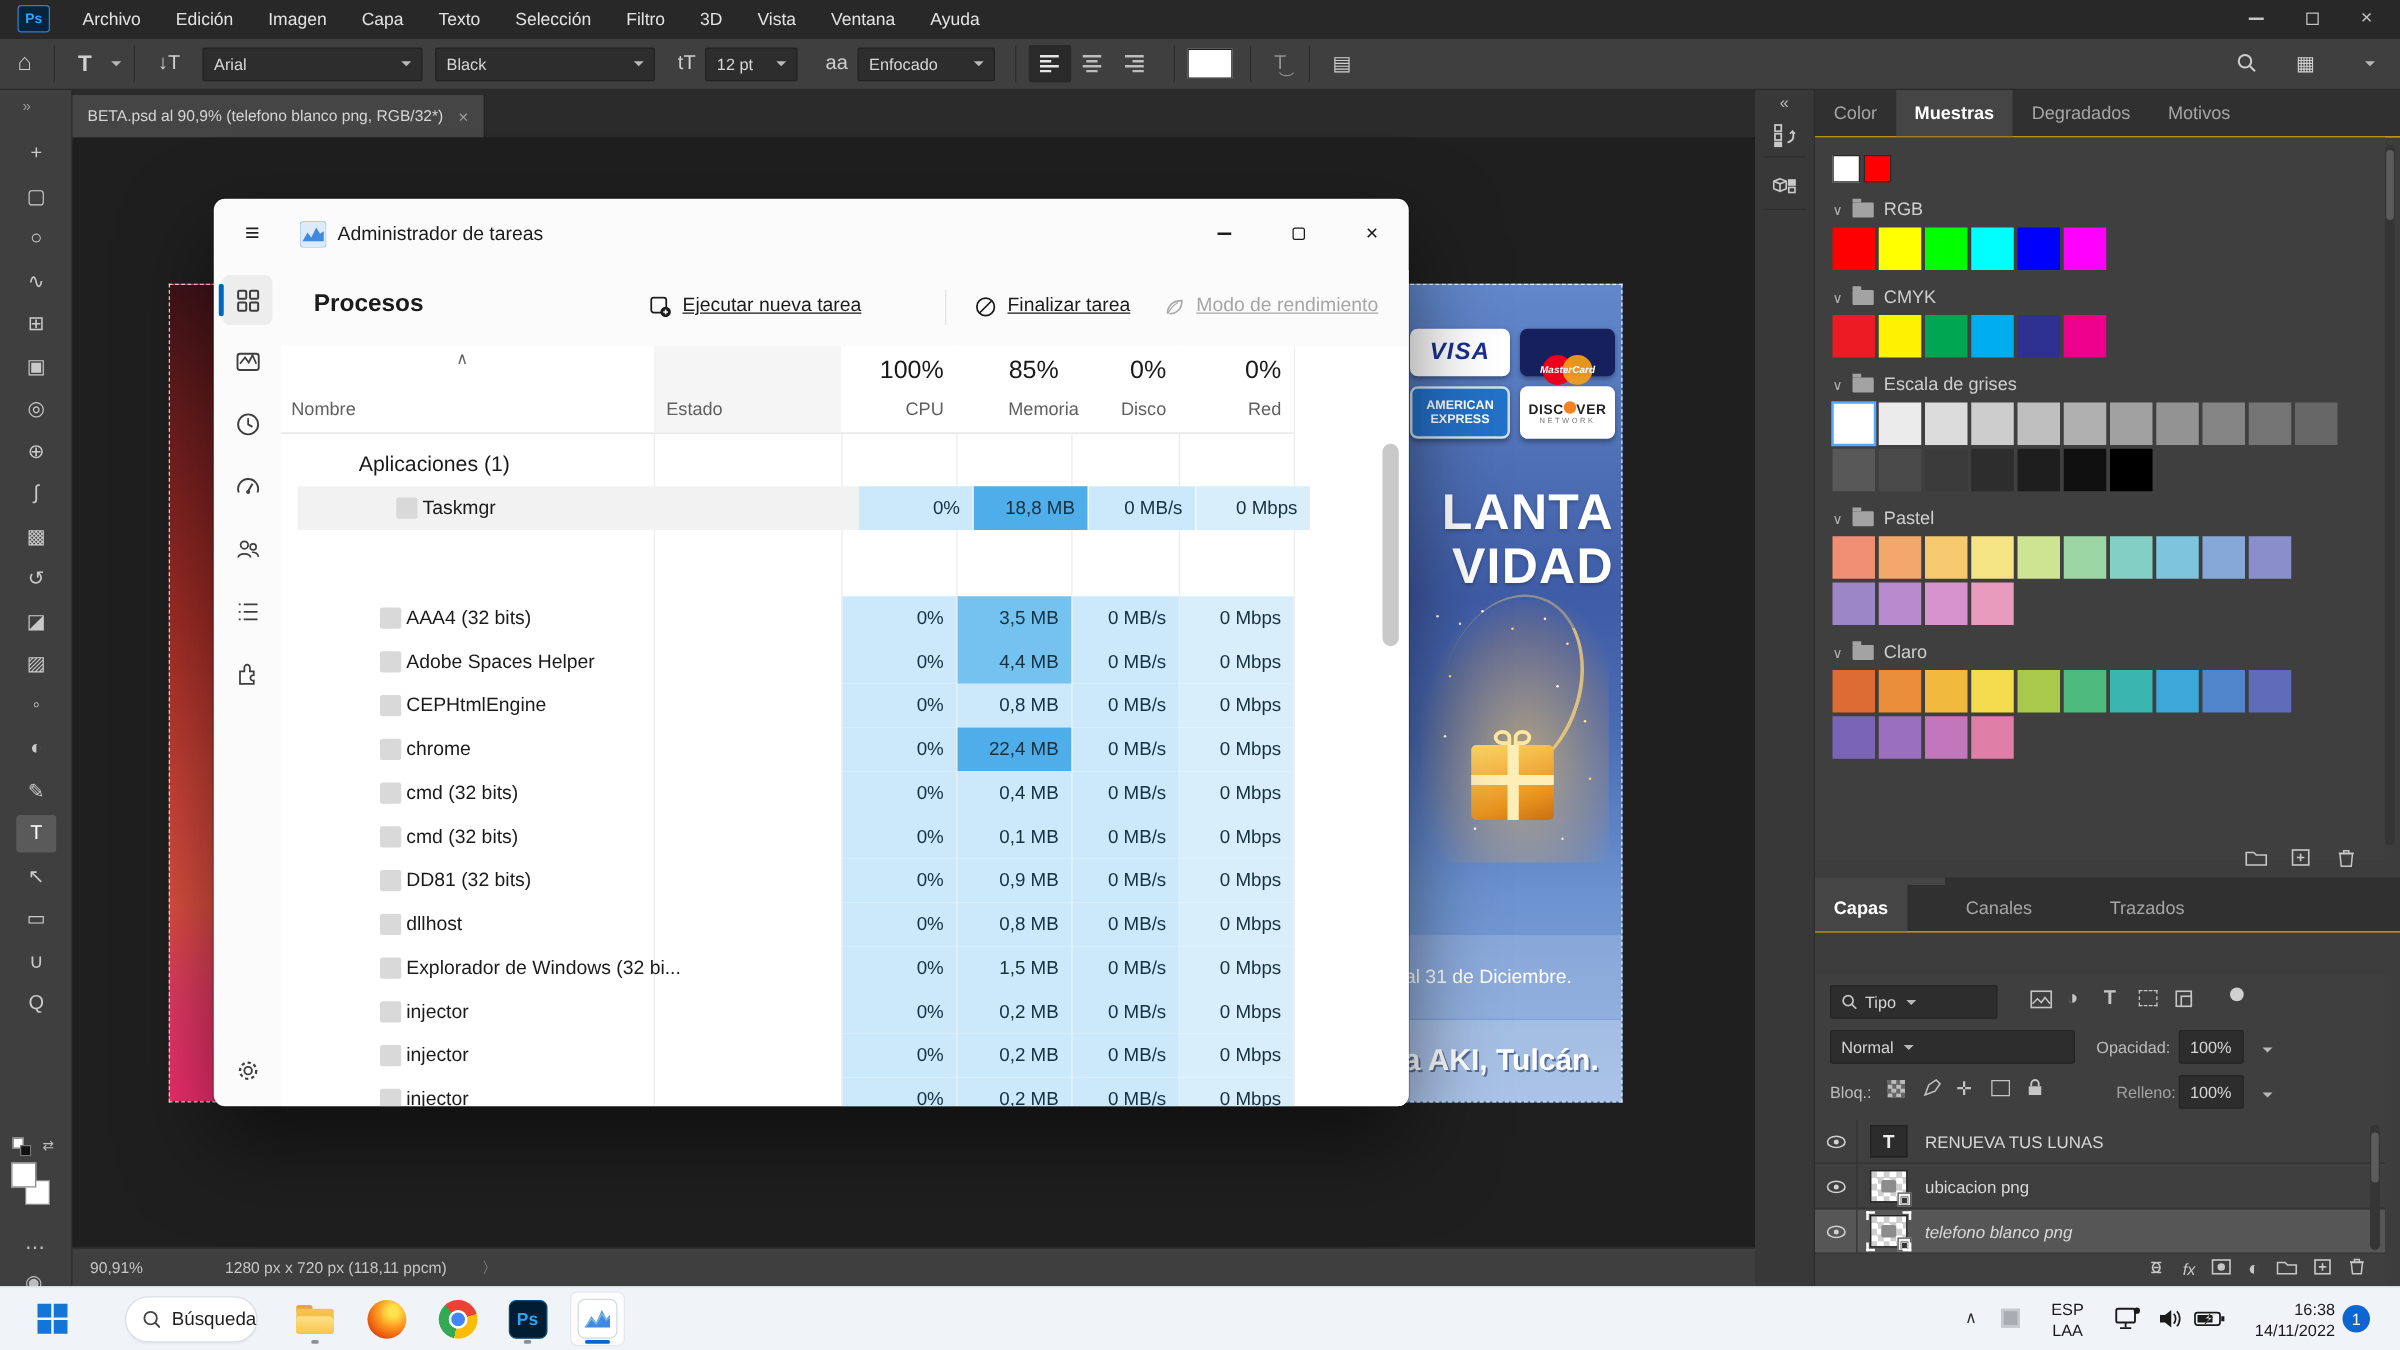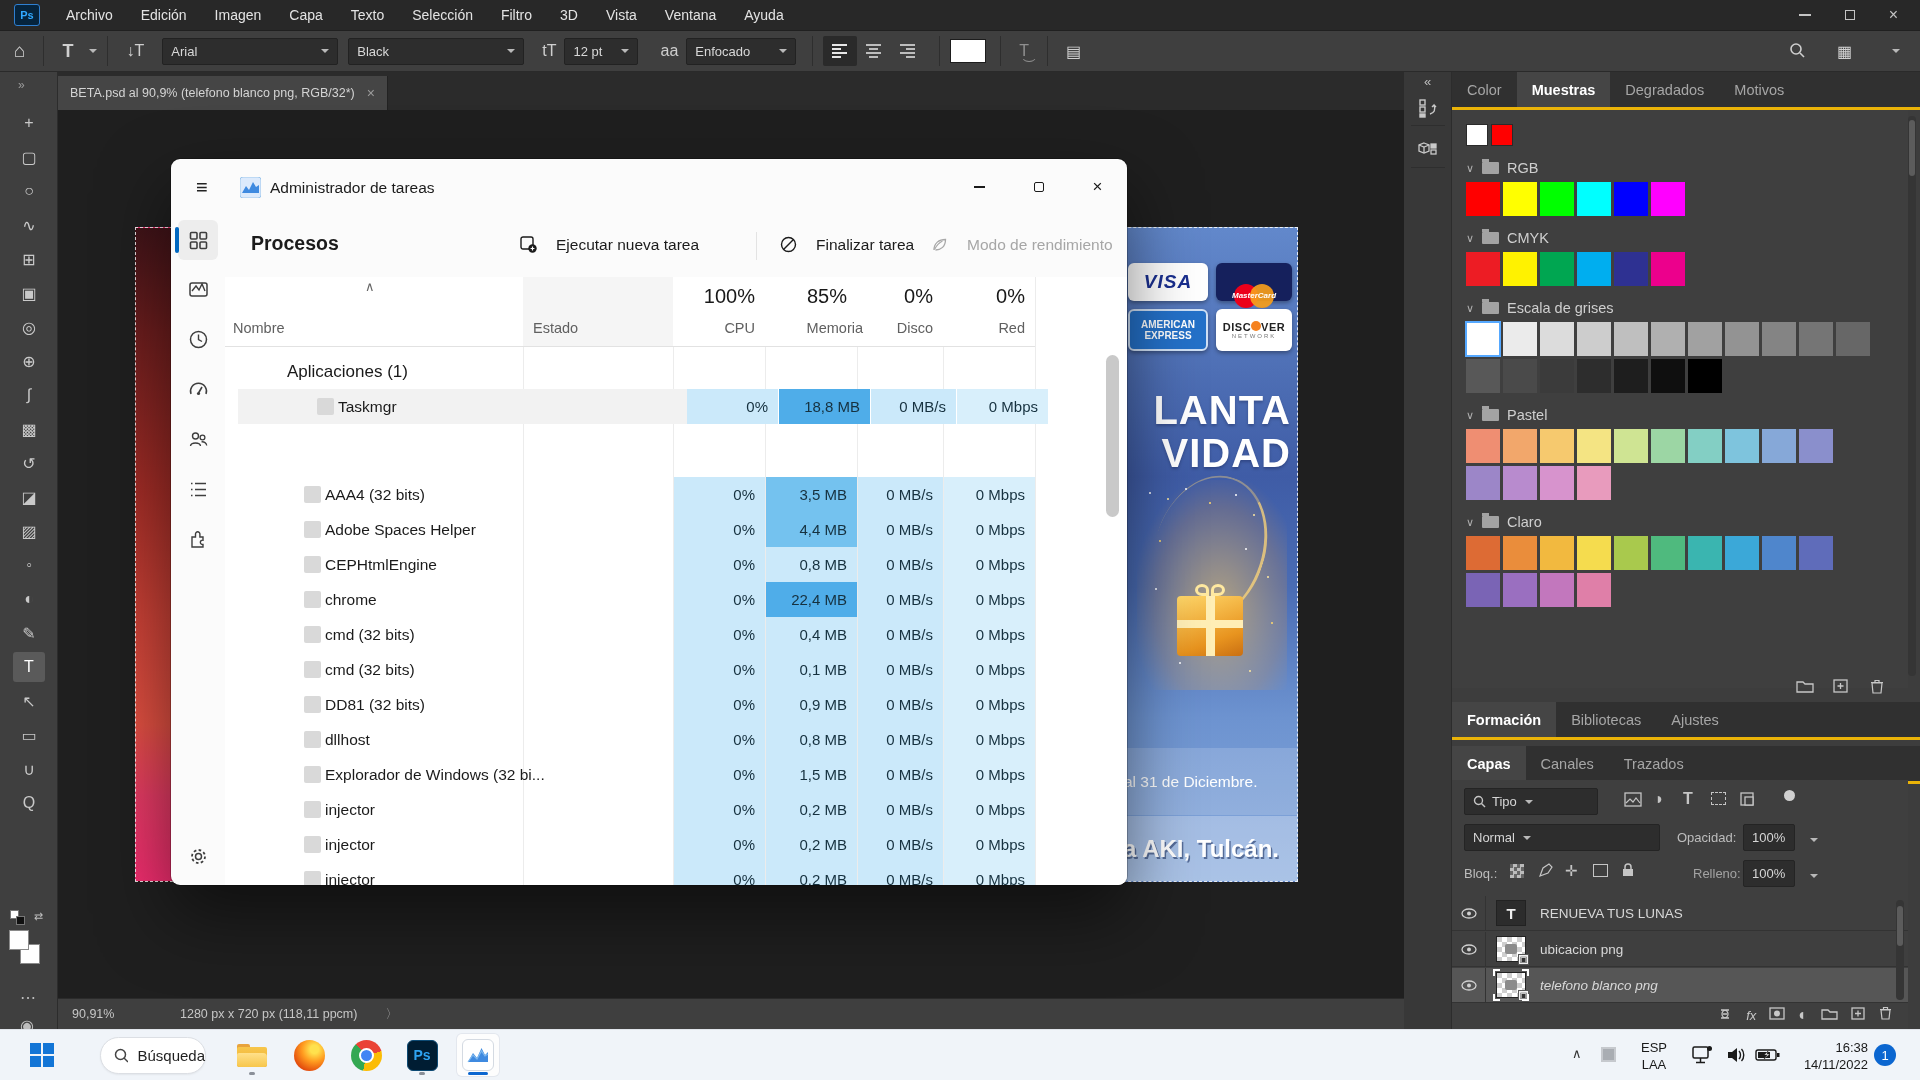"Color" .ptabs { border-bottom: 3px solid #eab308 -> 1px solid #eab308 }
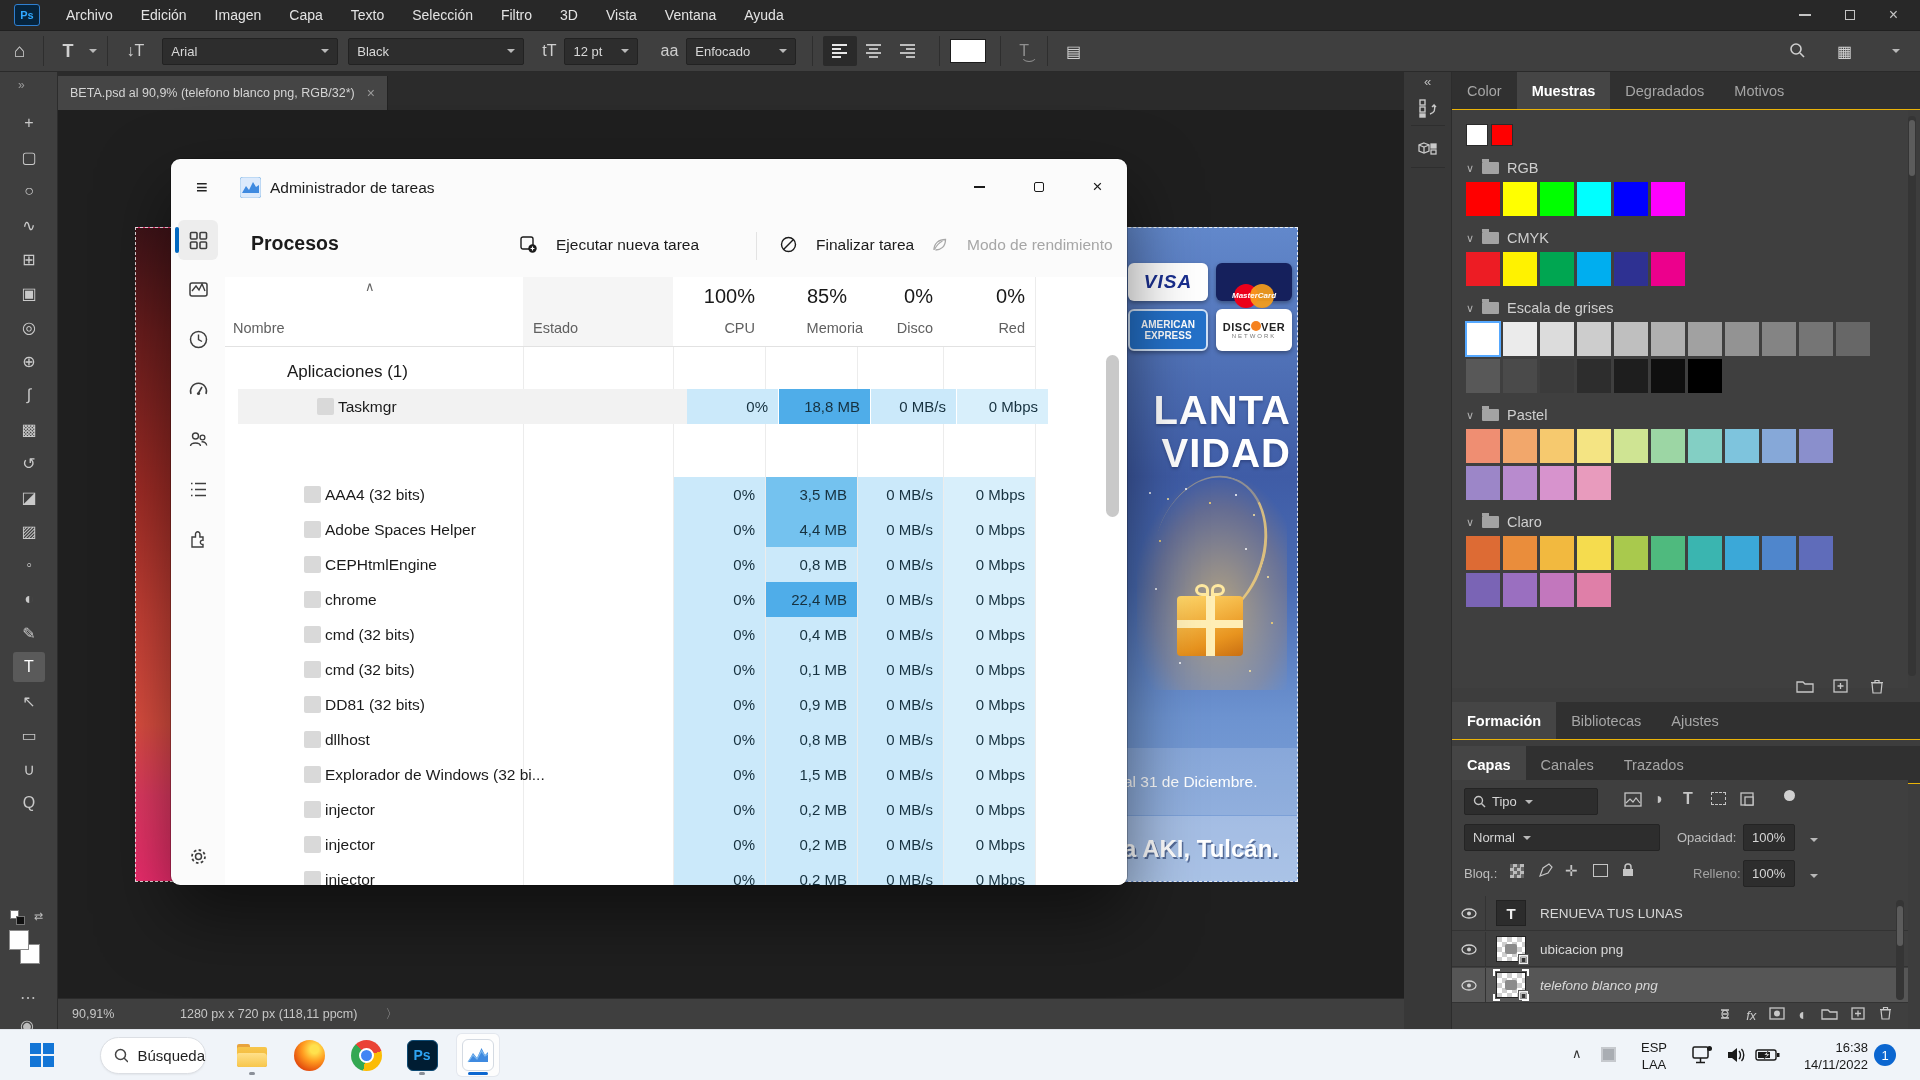"Ejecutar nueva tarea" .tm-act { align-items: none -> center; gap: 19px -> 9px; text-decoration: none -> underline }
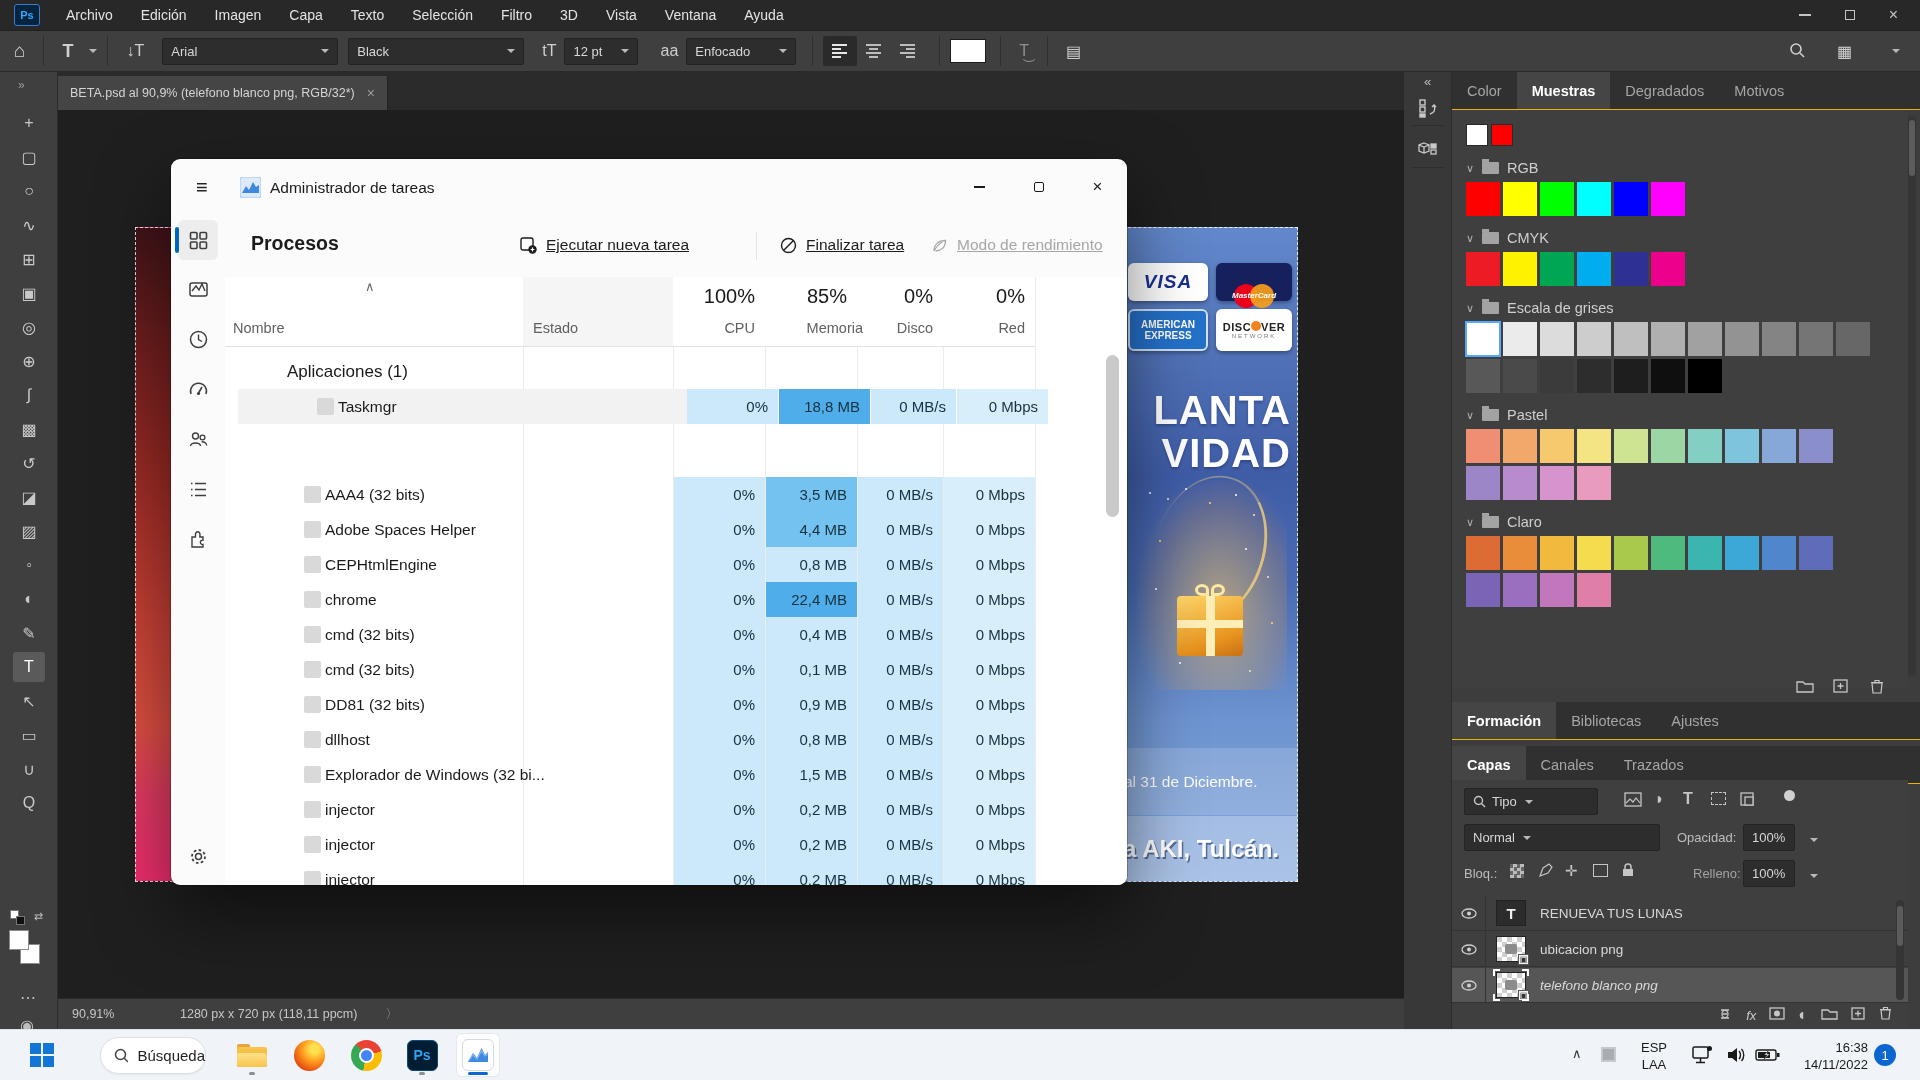"Capas" div.ptabs { gap: none -> 32px; top: 674px -> 636px }
